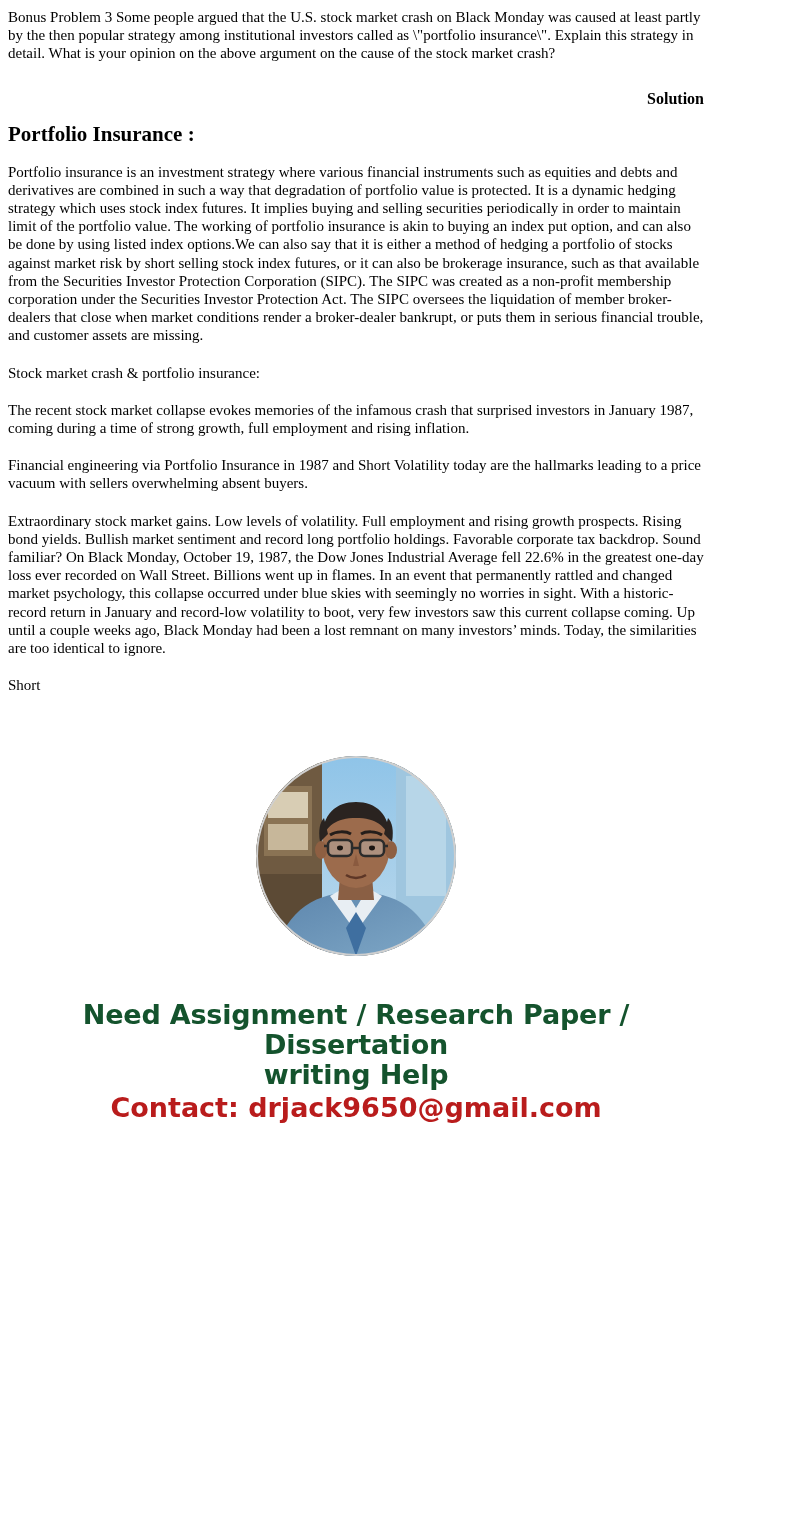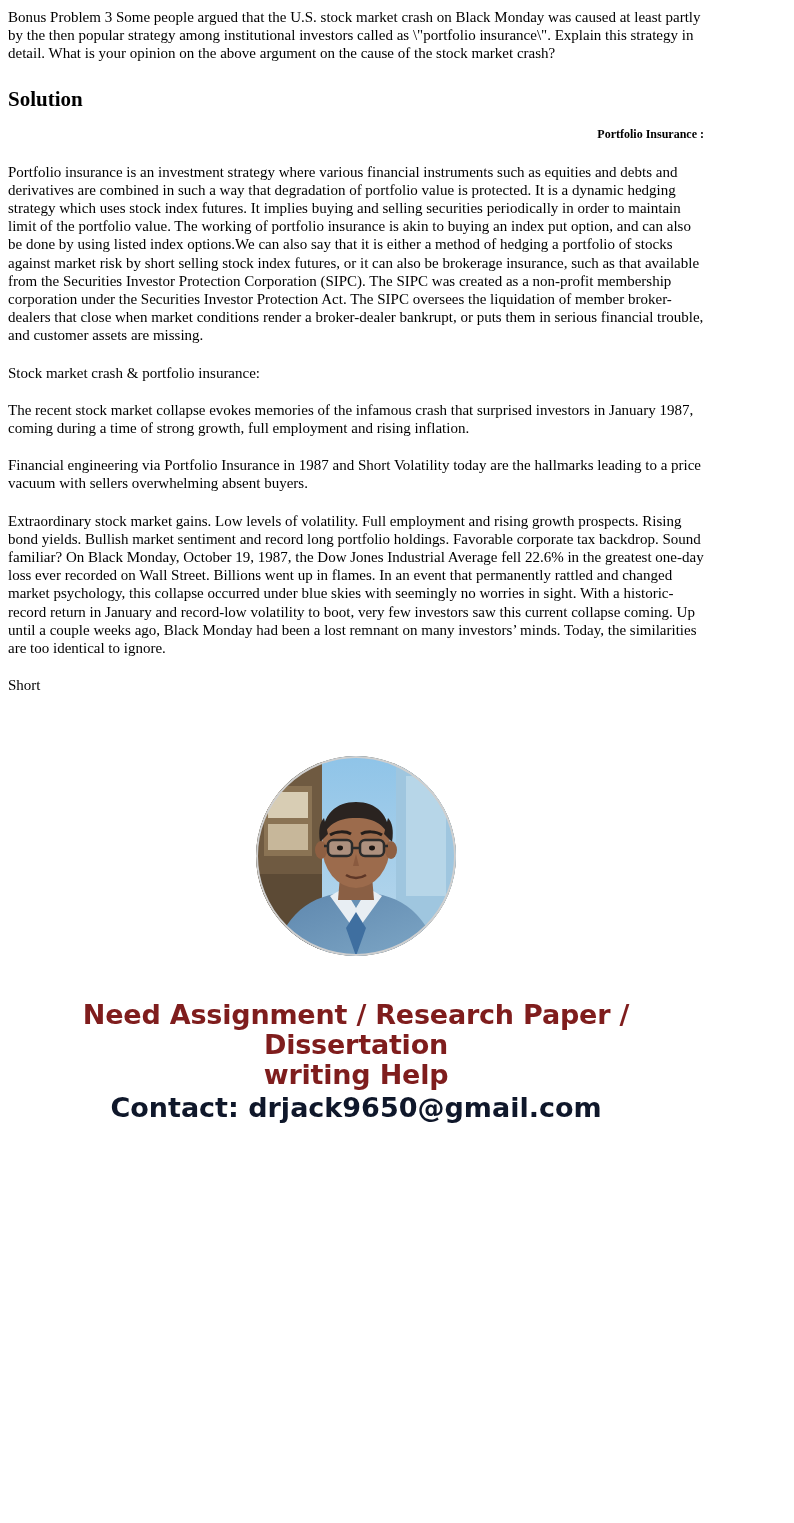"Solution" h2.solution { font-size: 21px -> 16px; text-align: none -> right }
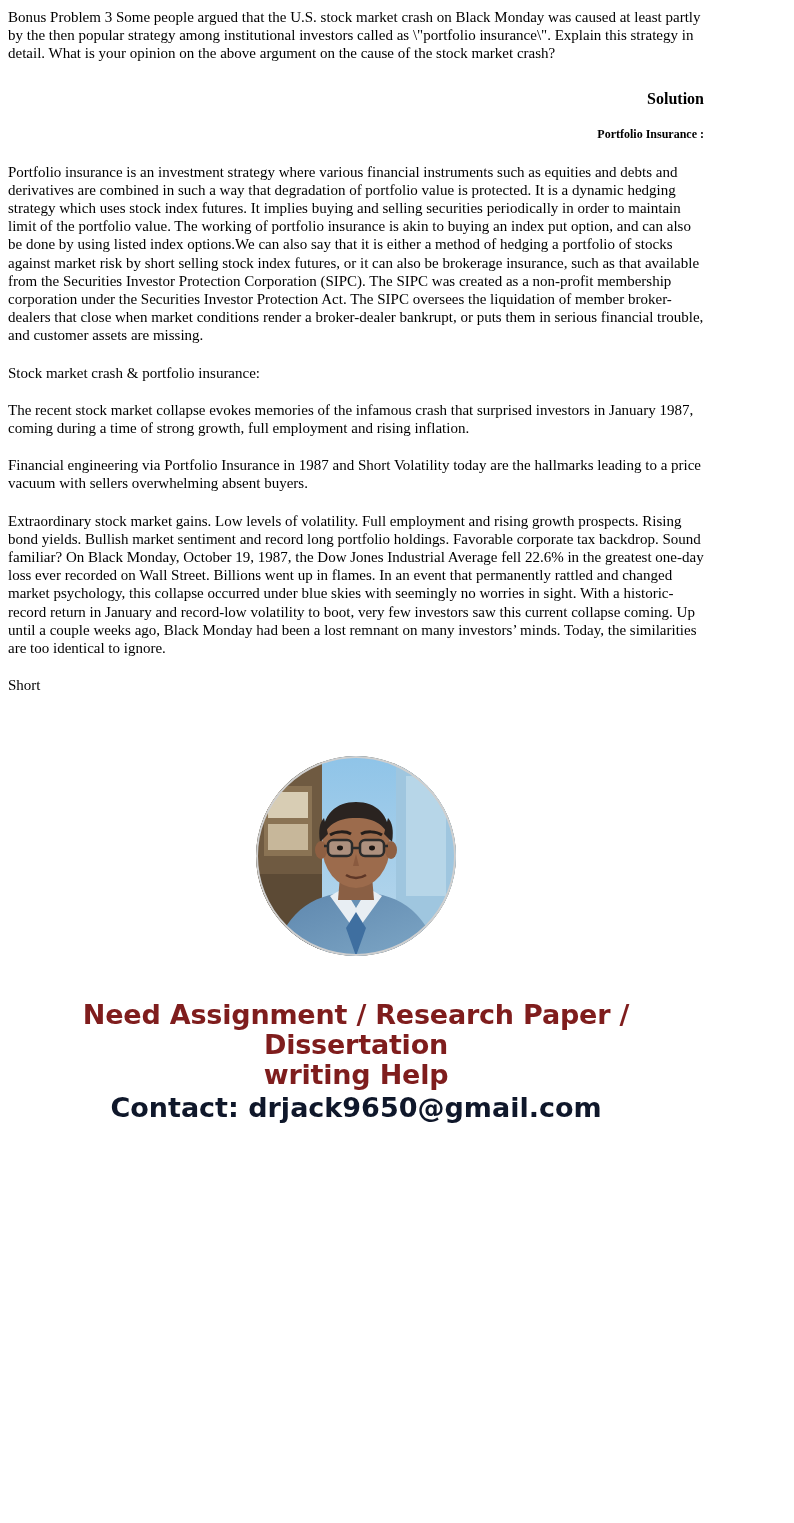"Portfolio Insurance :" .bold-lead { font-size: 12px -> 21px; text-align: right -> none }
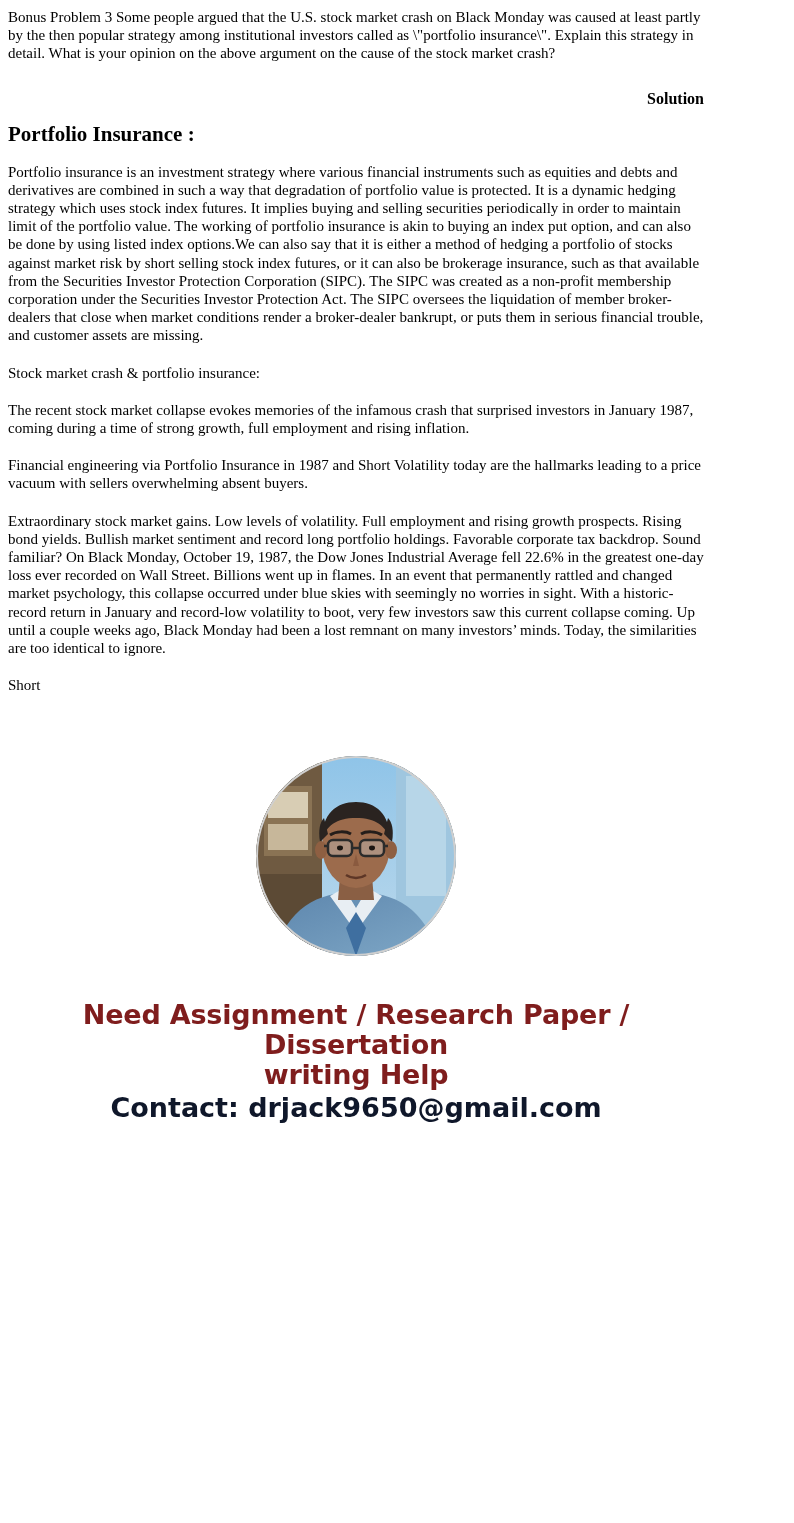"Need Assignment / Research Paper" .promo-text { color: #7f1d1d -> #14532d }
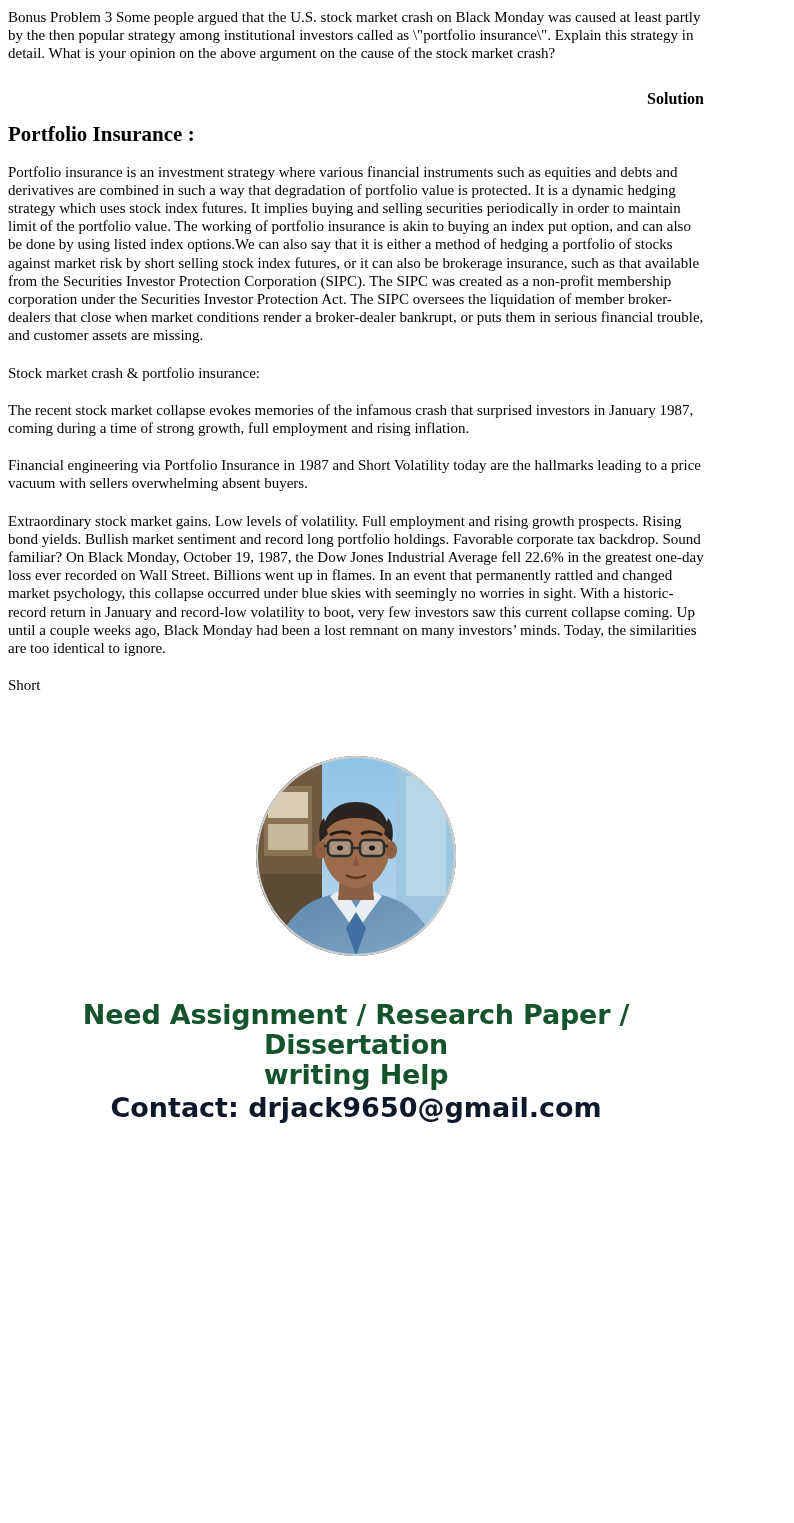"Contact: drjack9650@gmail.com" .promo-contact { color: #0f172a -> #b91c1c }
